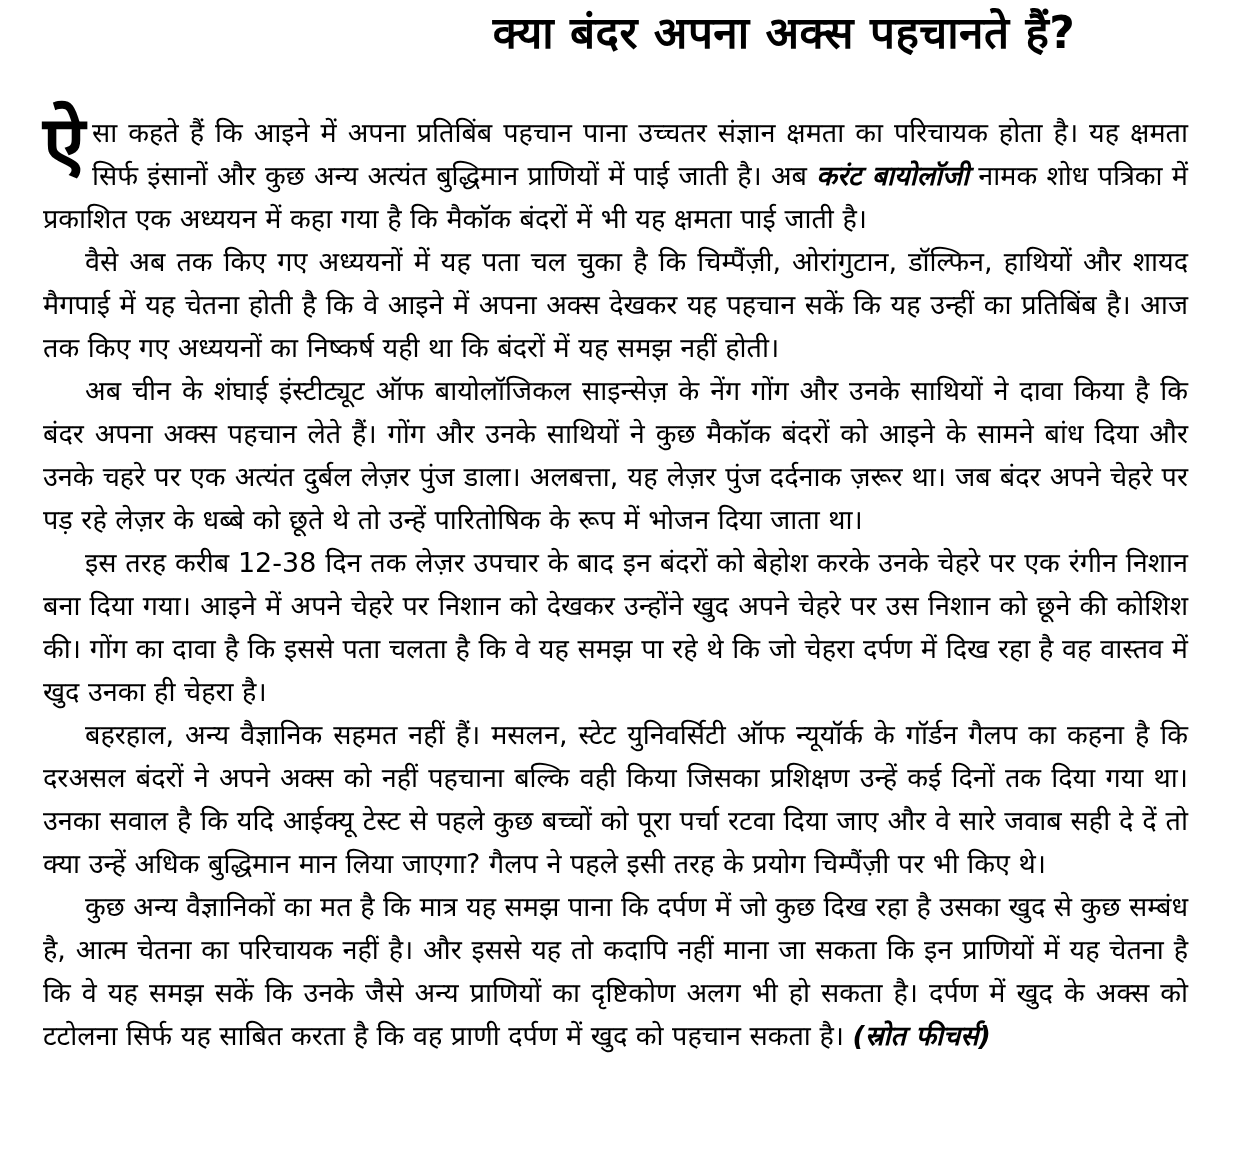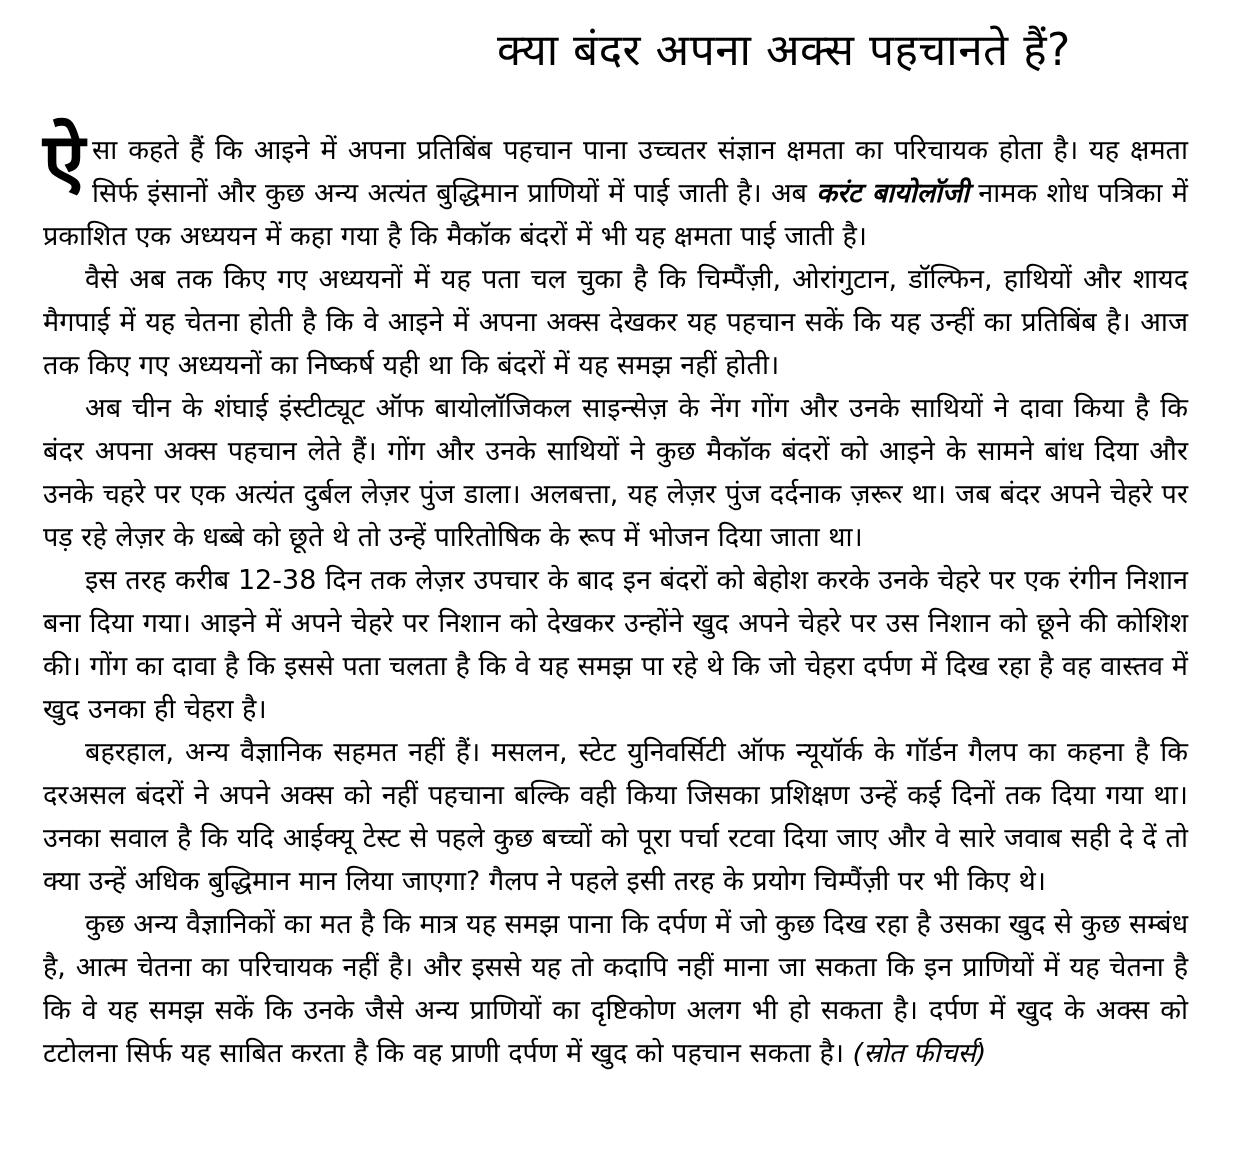"क्या बंदर अपना अक्स पहचानते" .title { font-weight: normal -> bold; margin: 21px 45px 0 380px -> 4px 45px 0 380px }
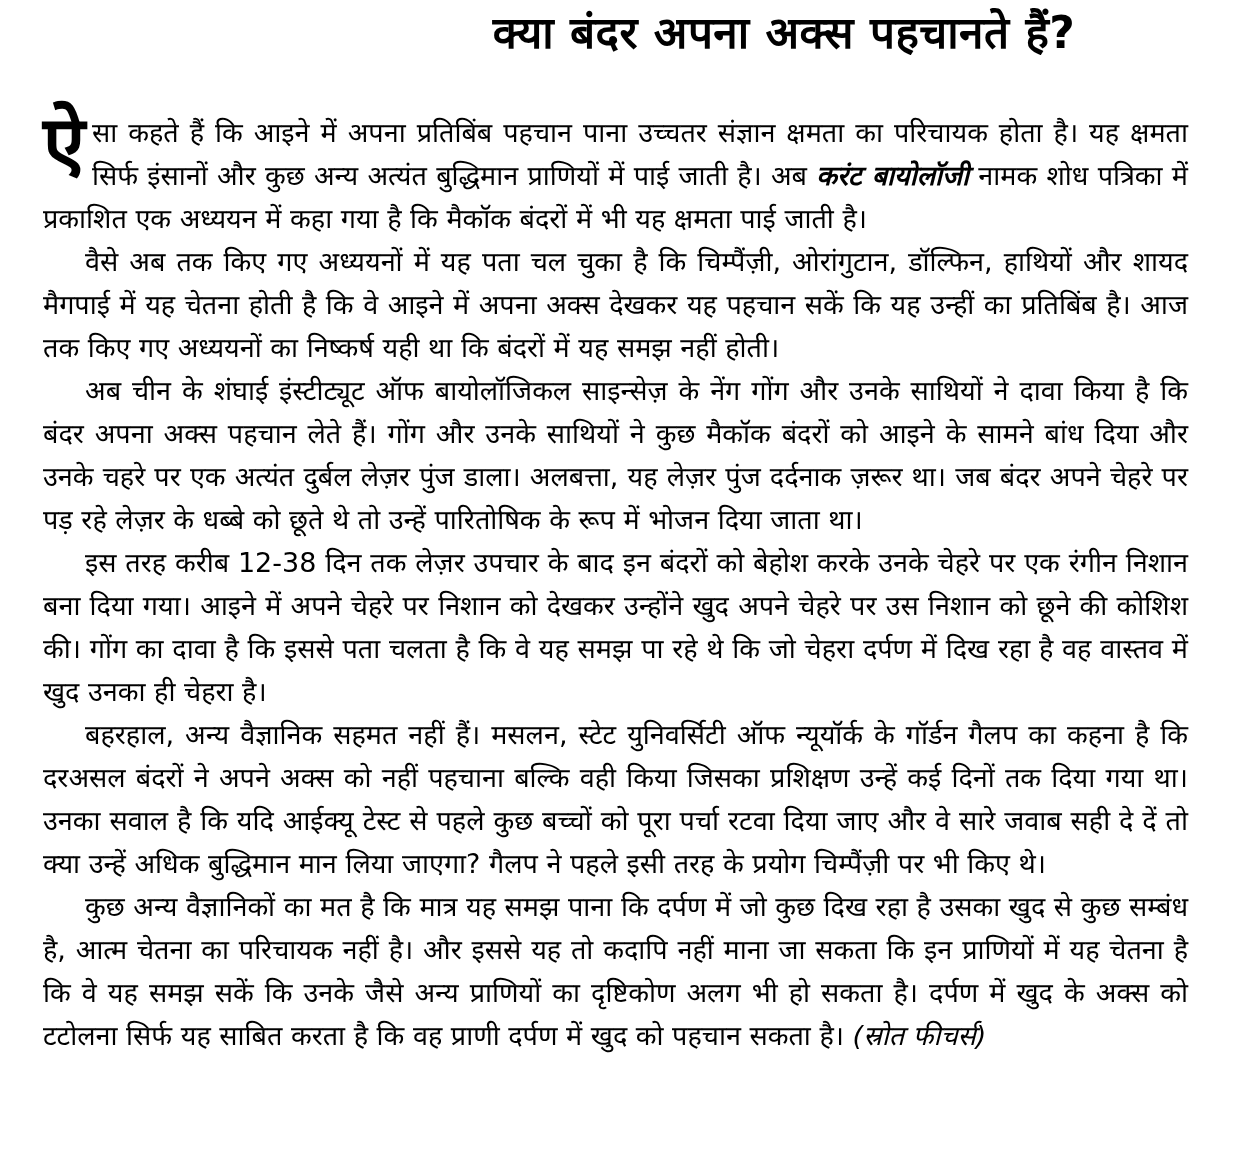"(स्रोत फीचर्स)" .bold { font-weight: normal -> bold }
